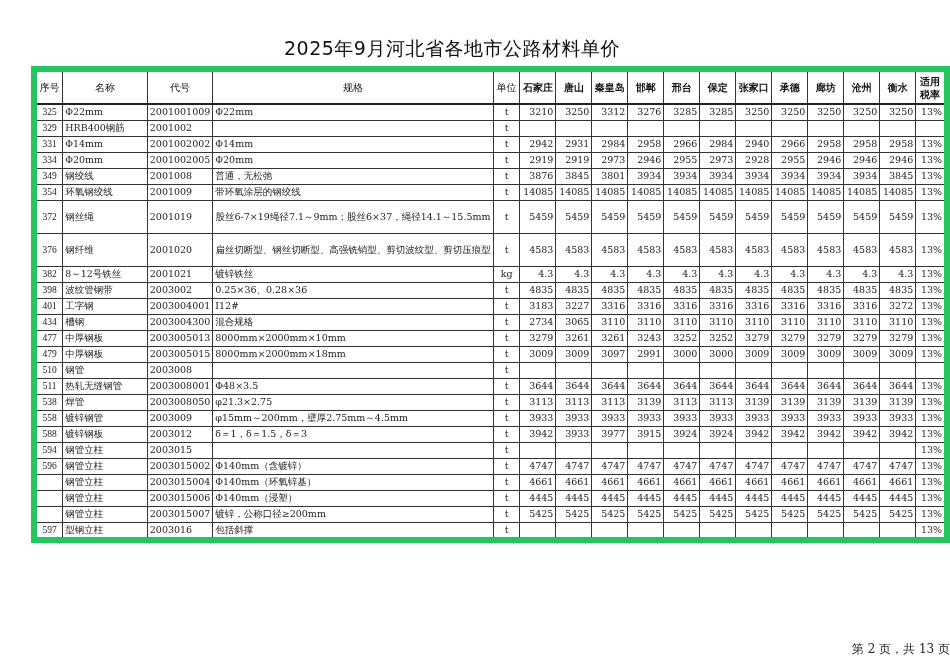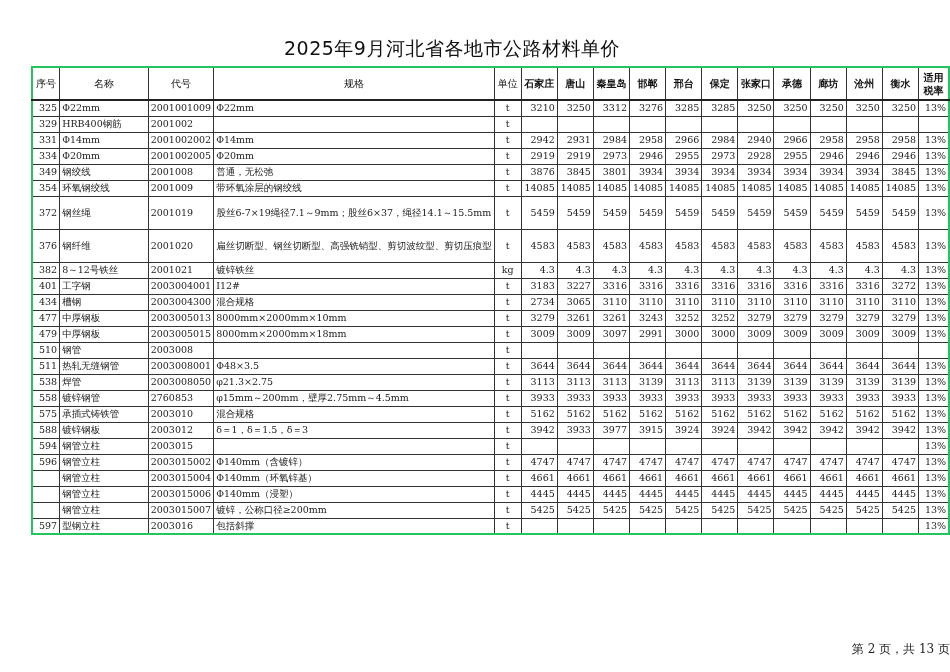"序号" table.grid { border: 2px solid #22c55e -> 6px solid #22c55e }
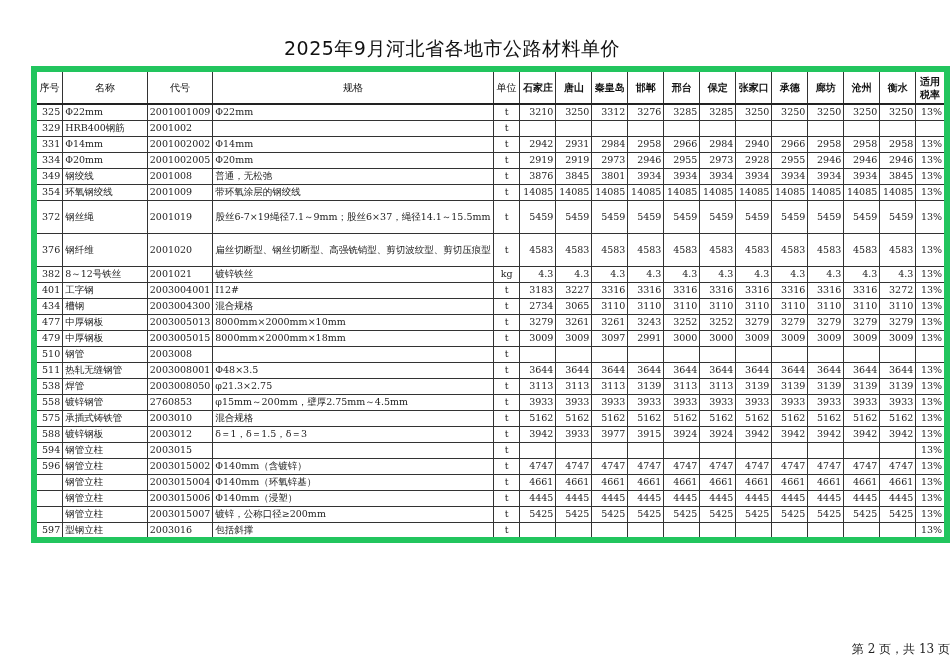"325" td.c-no { font-family: none -> Liberation Serif, serif; text-align: right -> center }
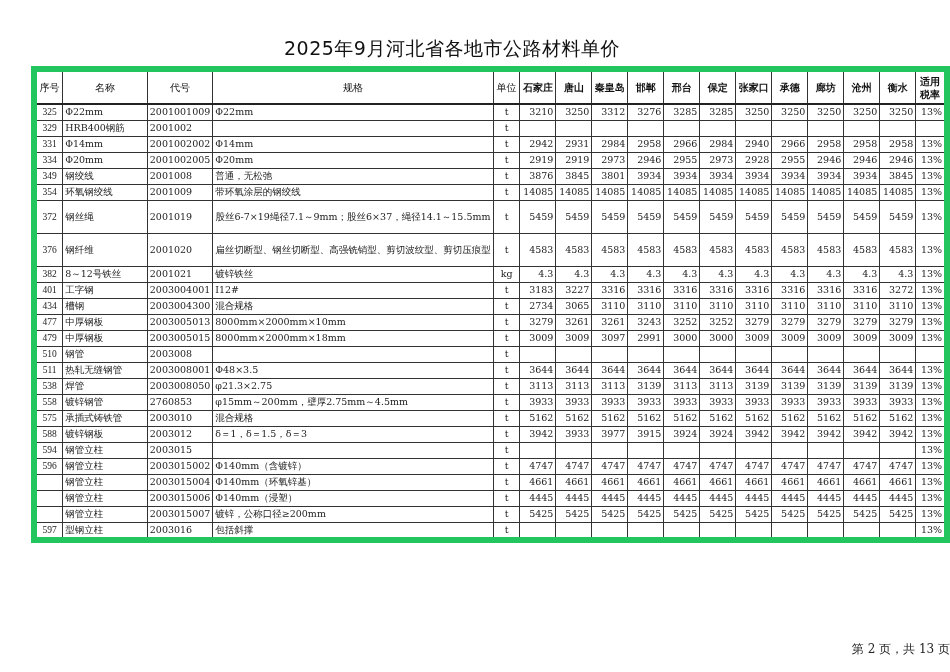"398" tr.r { html: none -> <tr> <td>398</td> <td>波纹管钢带</td> <td>2003002</td> <td>0.25×36、0.28×36</td> <td>t</td> <td>4835</td> <td>4835</td> <td>4835</td> <td>4835</td> <td>4835</td> <td>4835</td> <td>4835</td> <td>4835</td> <td>4835</td> <td>4835</td> <td>4835</td> <td>13%</td> </tr> }
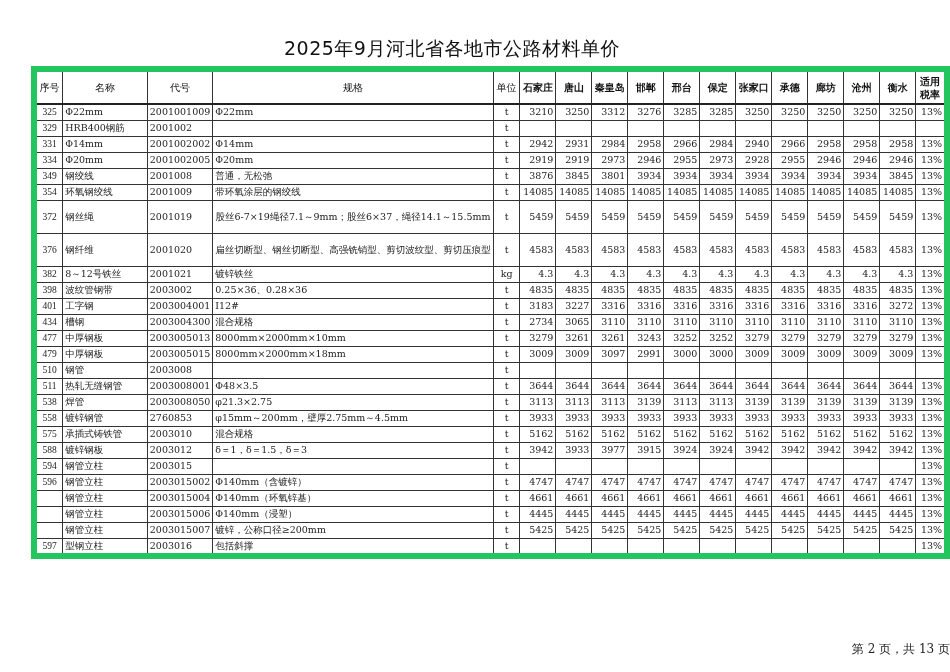"2760853" td { text: 2760853 -> 2003009 }
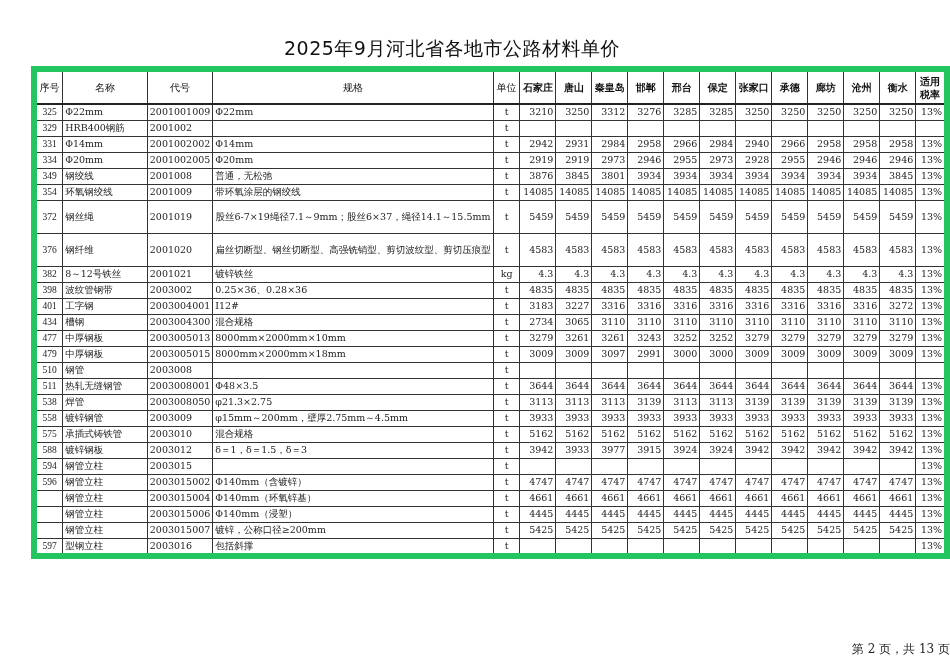"575" tr.r { html: <tr> <td>575</td> <td>承插式铸铁管</td> <td>2003010</td> <td>混合规格</td> <td>t</td> <td>5162</td> <td>5162</td> <td>5162</td> <td>5162</td> <td>5162</td> <td>5162</td> <td>5162</td> <td>5162</td> <td>5162</td> <td>5162</td> <td>5162</td> <td>13%</td> </tr> -> none }
